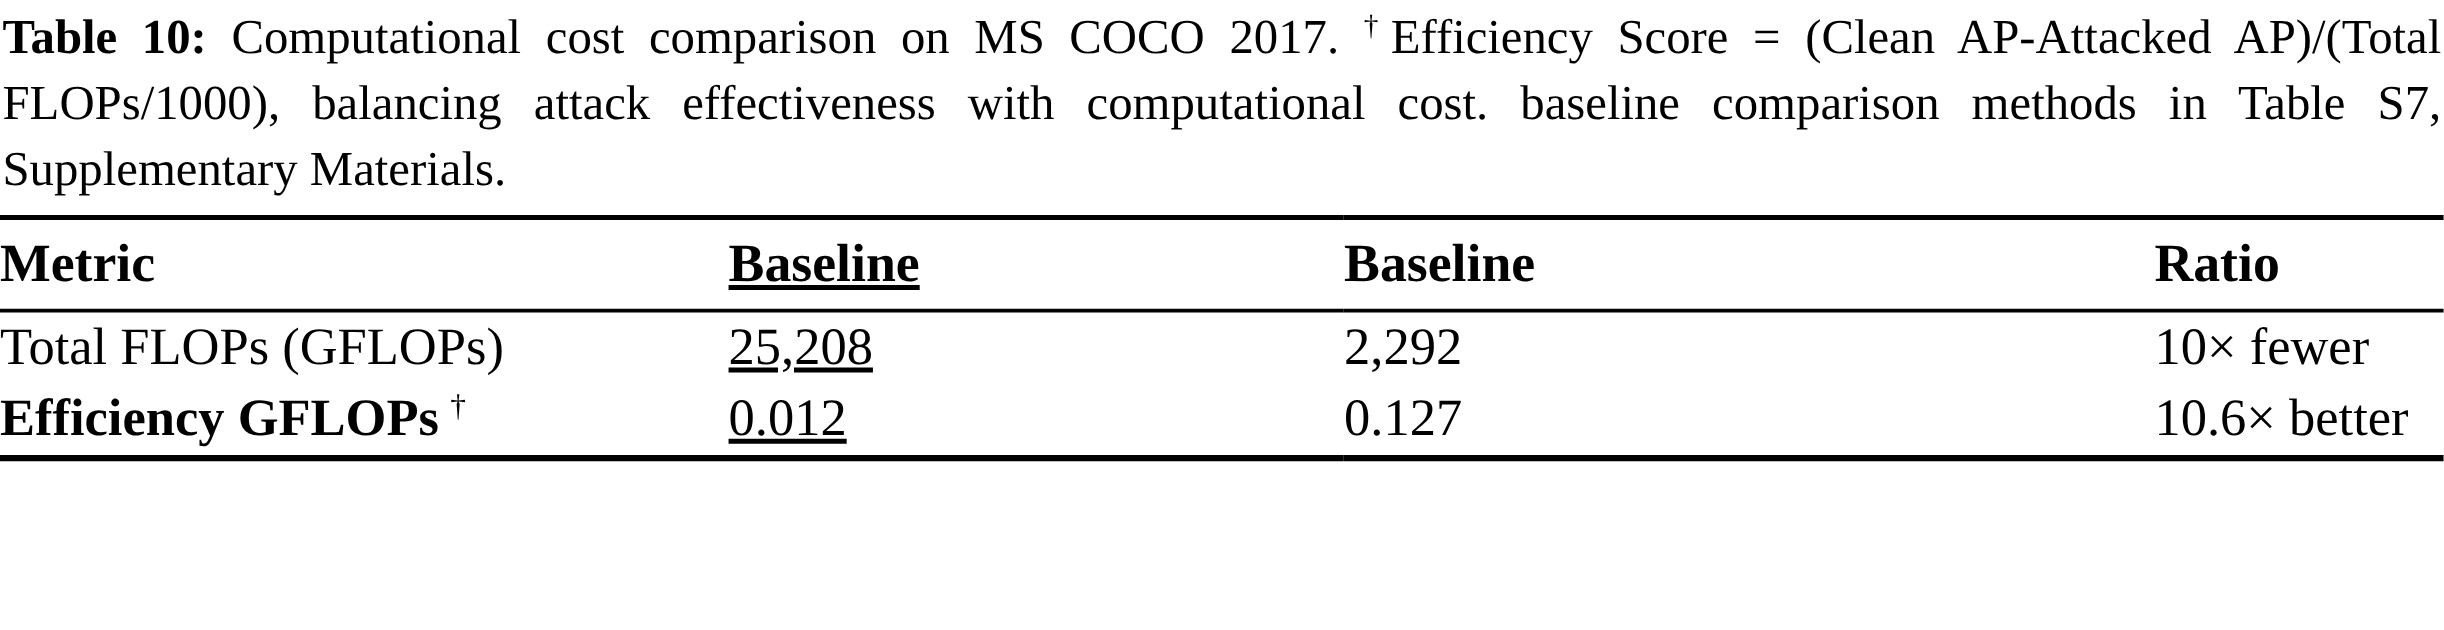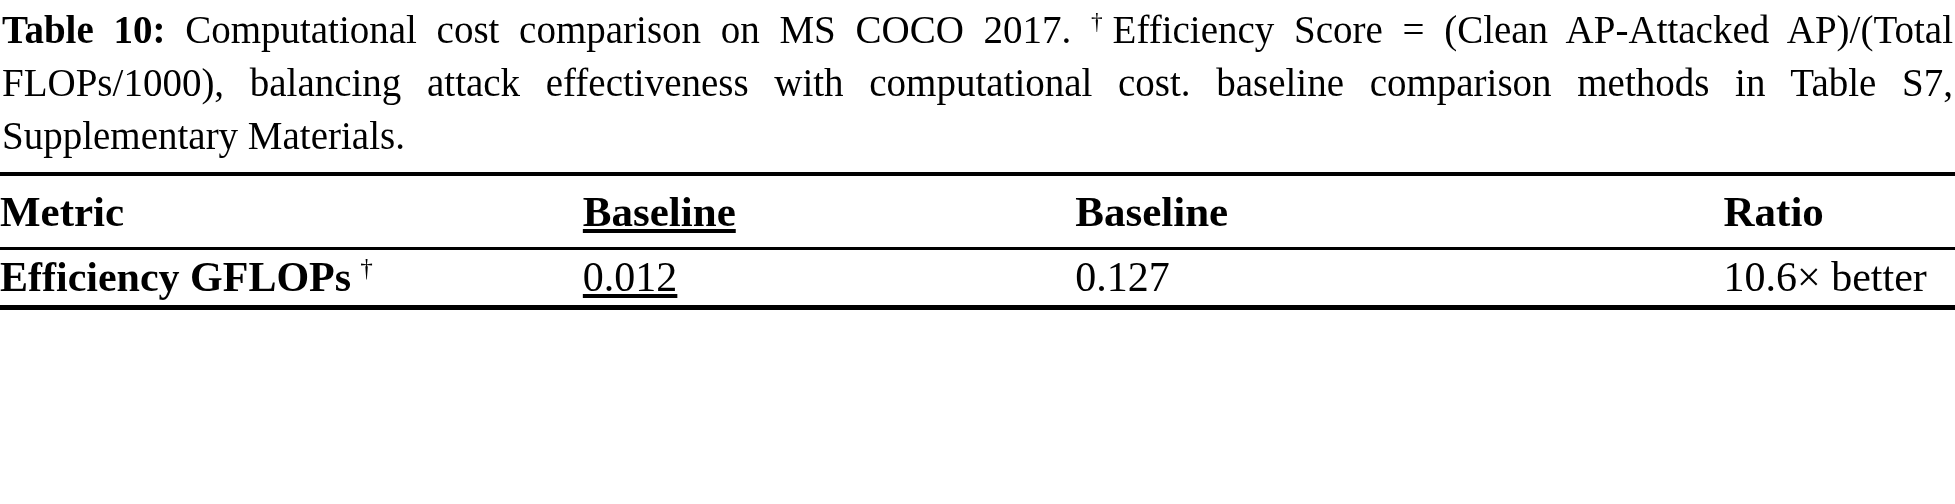"Total FLOPs (GFLOPs)" tr { html: none -> <tr> <td><span>Total FLOPs (GFLOPs)</span></td> <td>25,208</td> <td>2,292</td> <td>10× fewer</td> </tr> }
